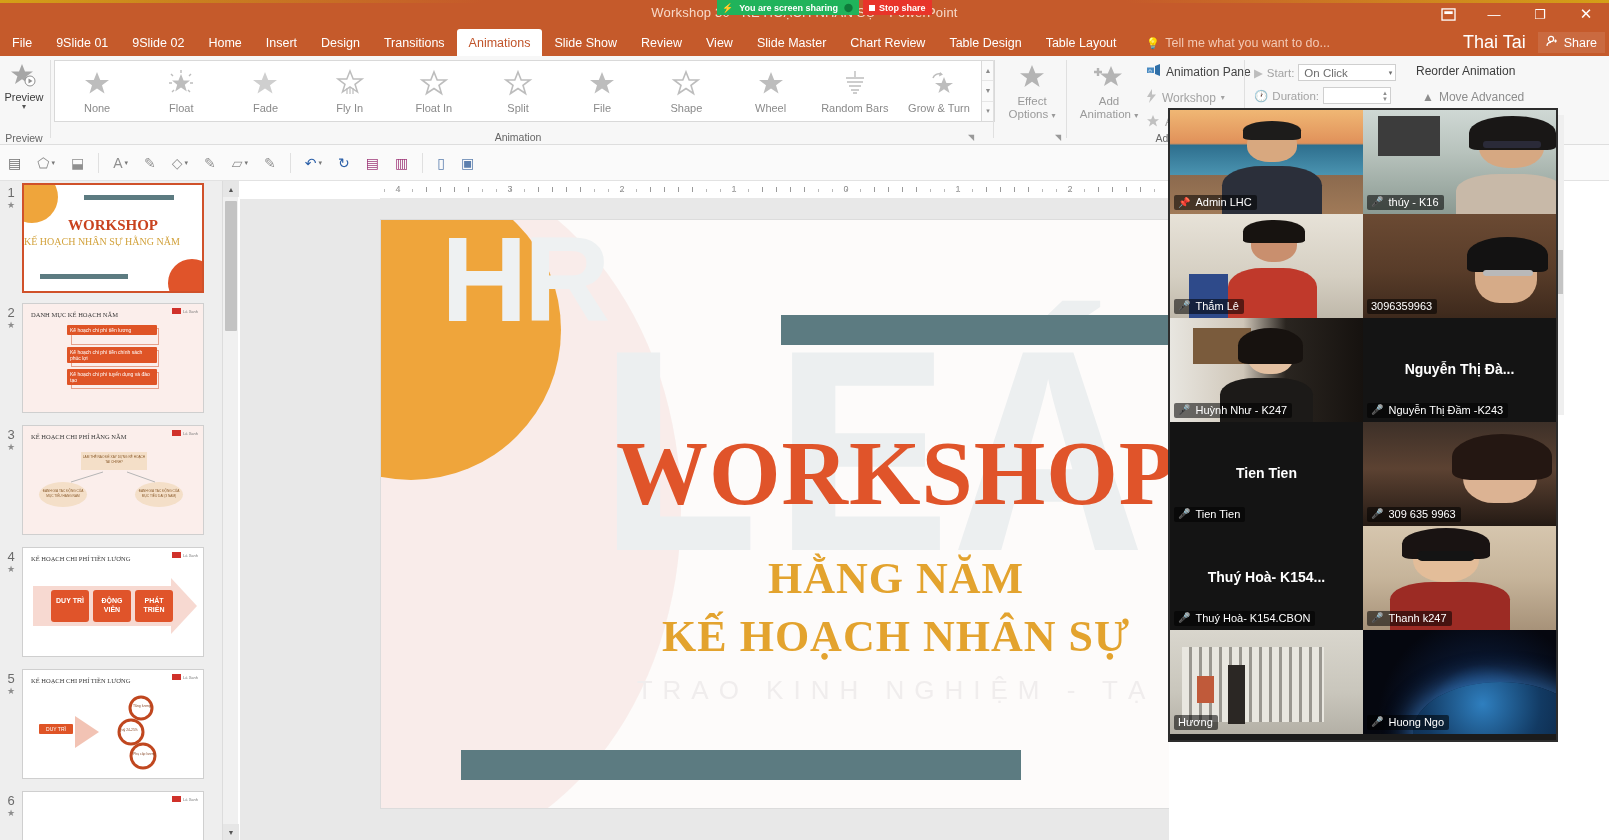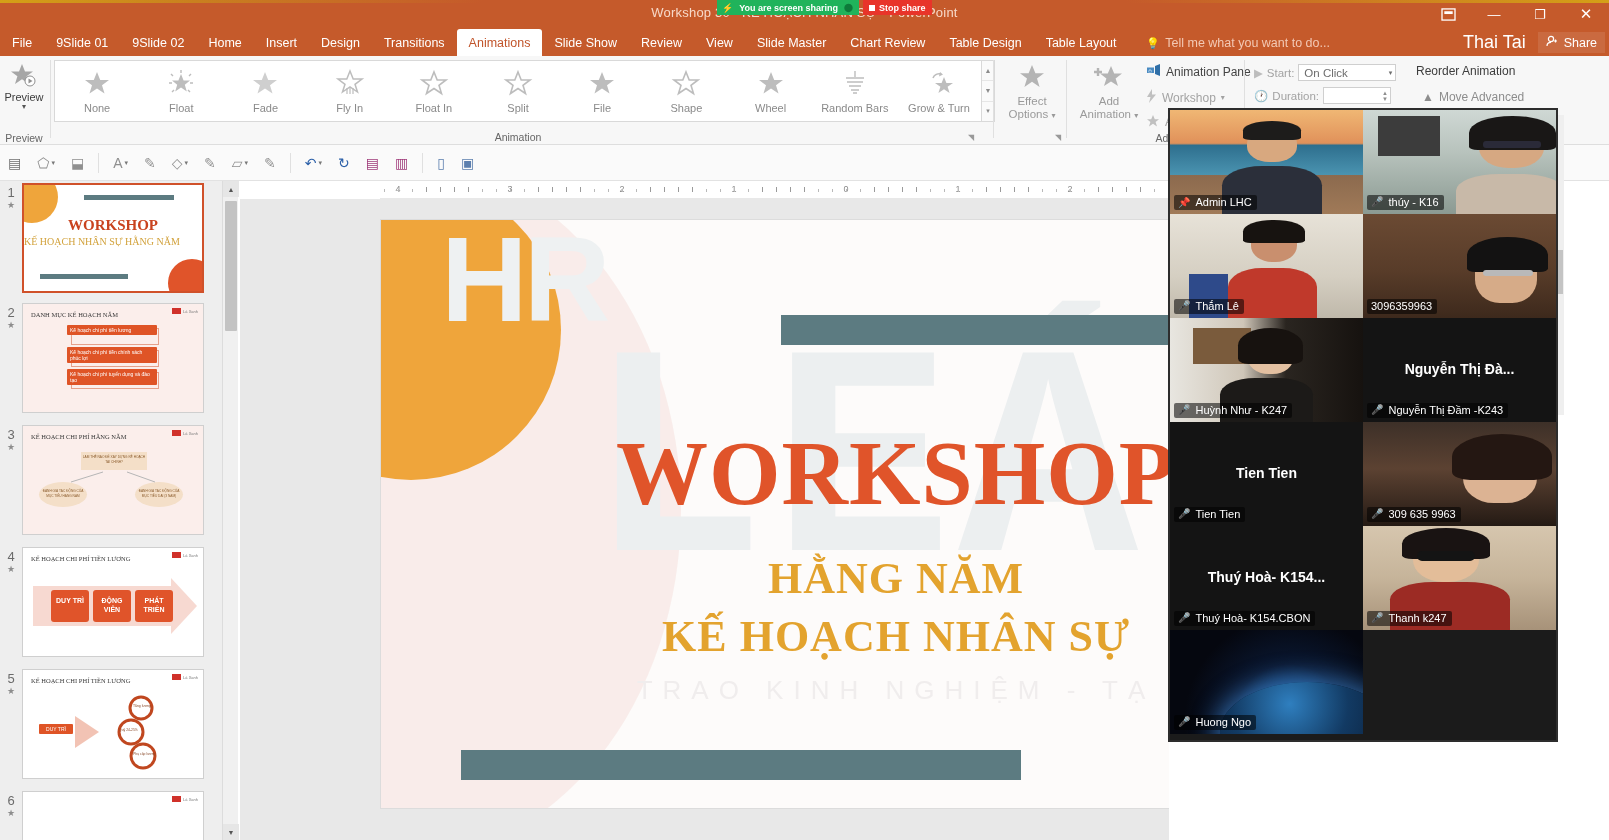"Hương" div.vtile { html: none -> <div> <div></div> <div></div> <div></div> <div></div> <div> <span>Hương</span> </div> </div> }
